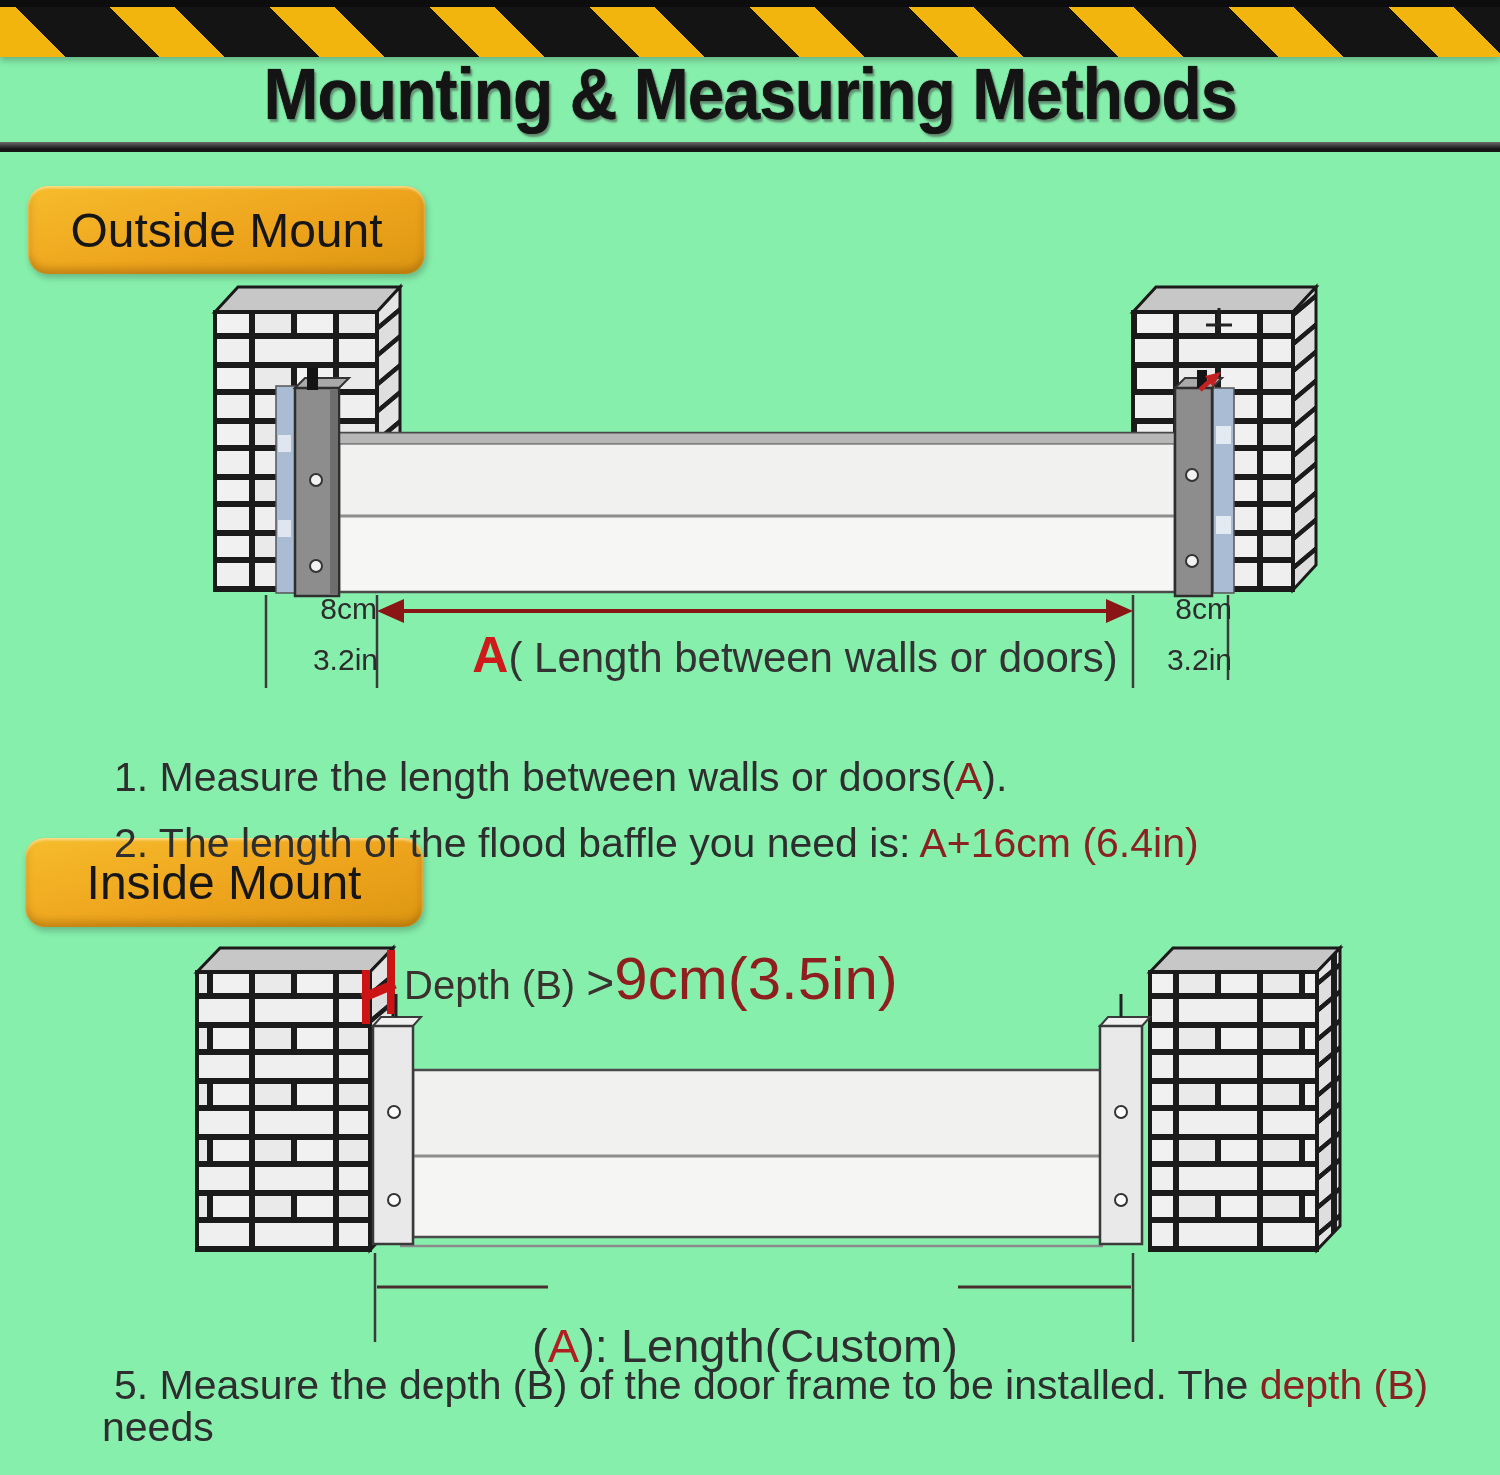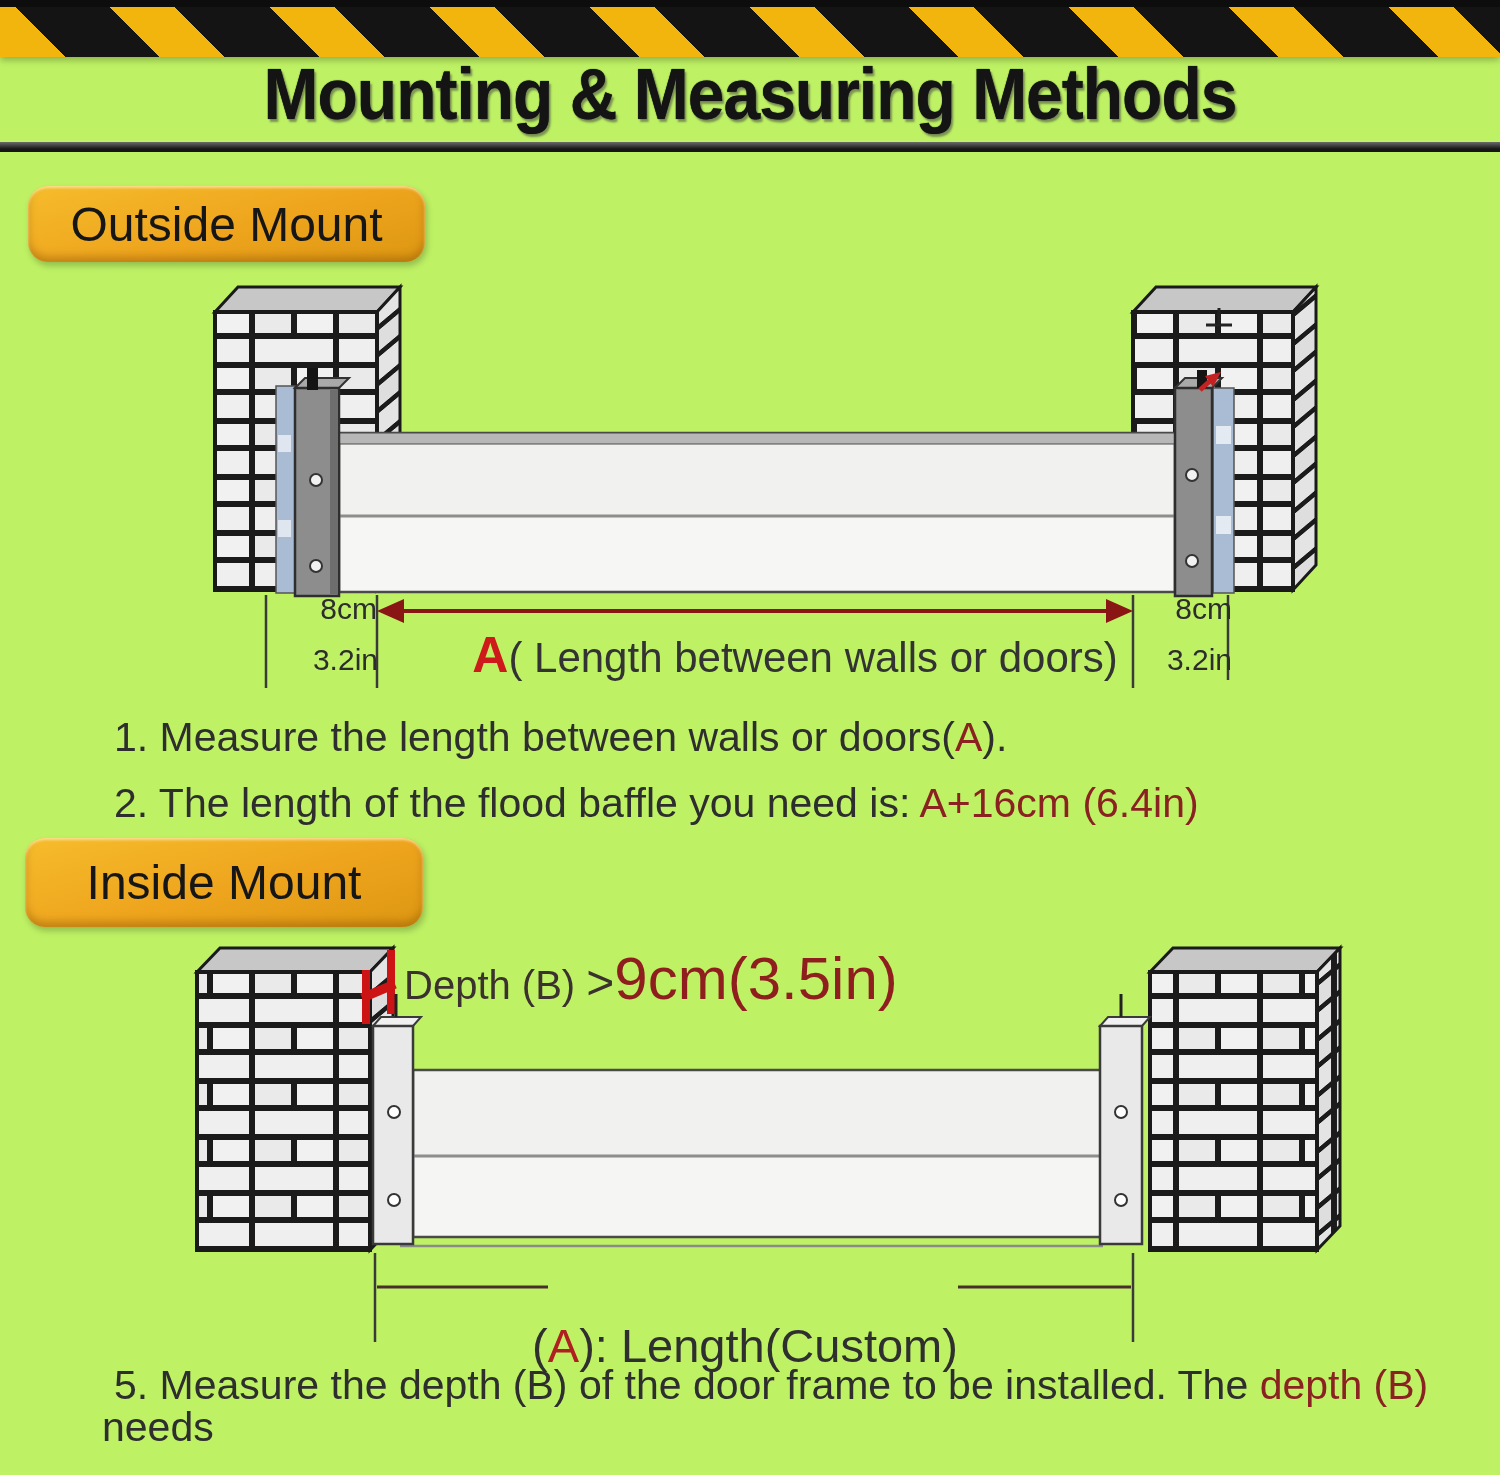"Mounting & Measuring Methods" .canvas { background: #bef264 -> #86efac }
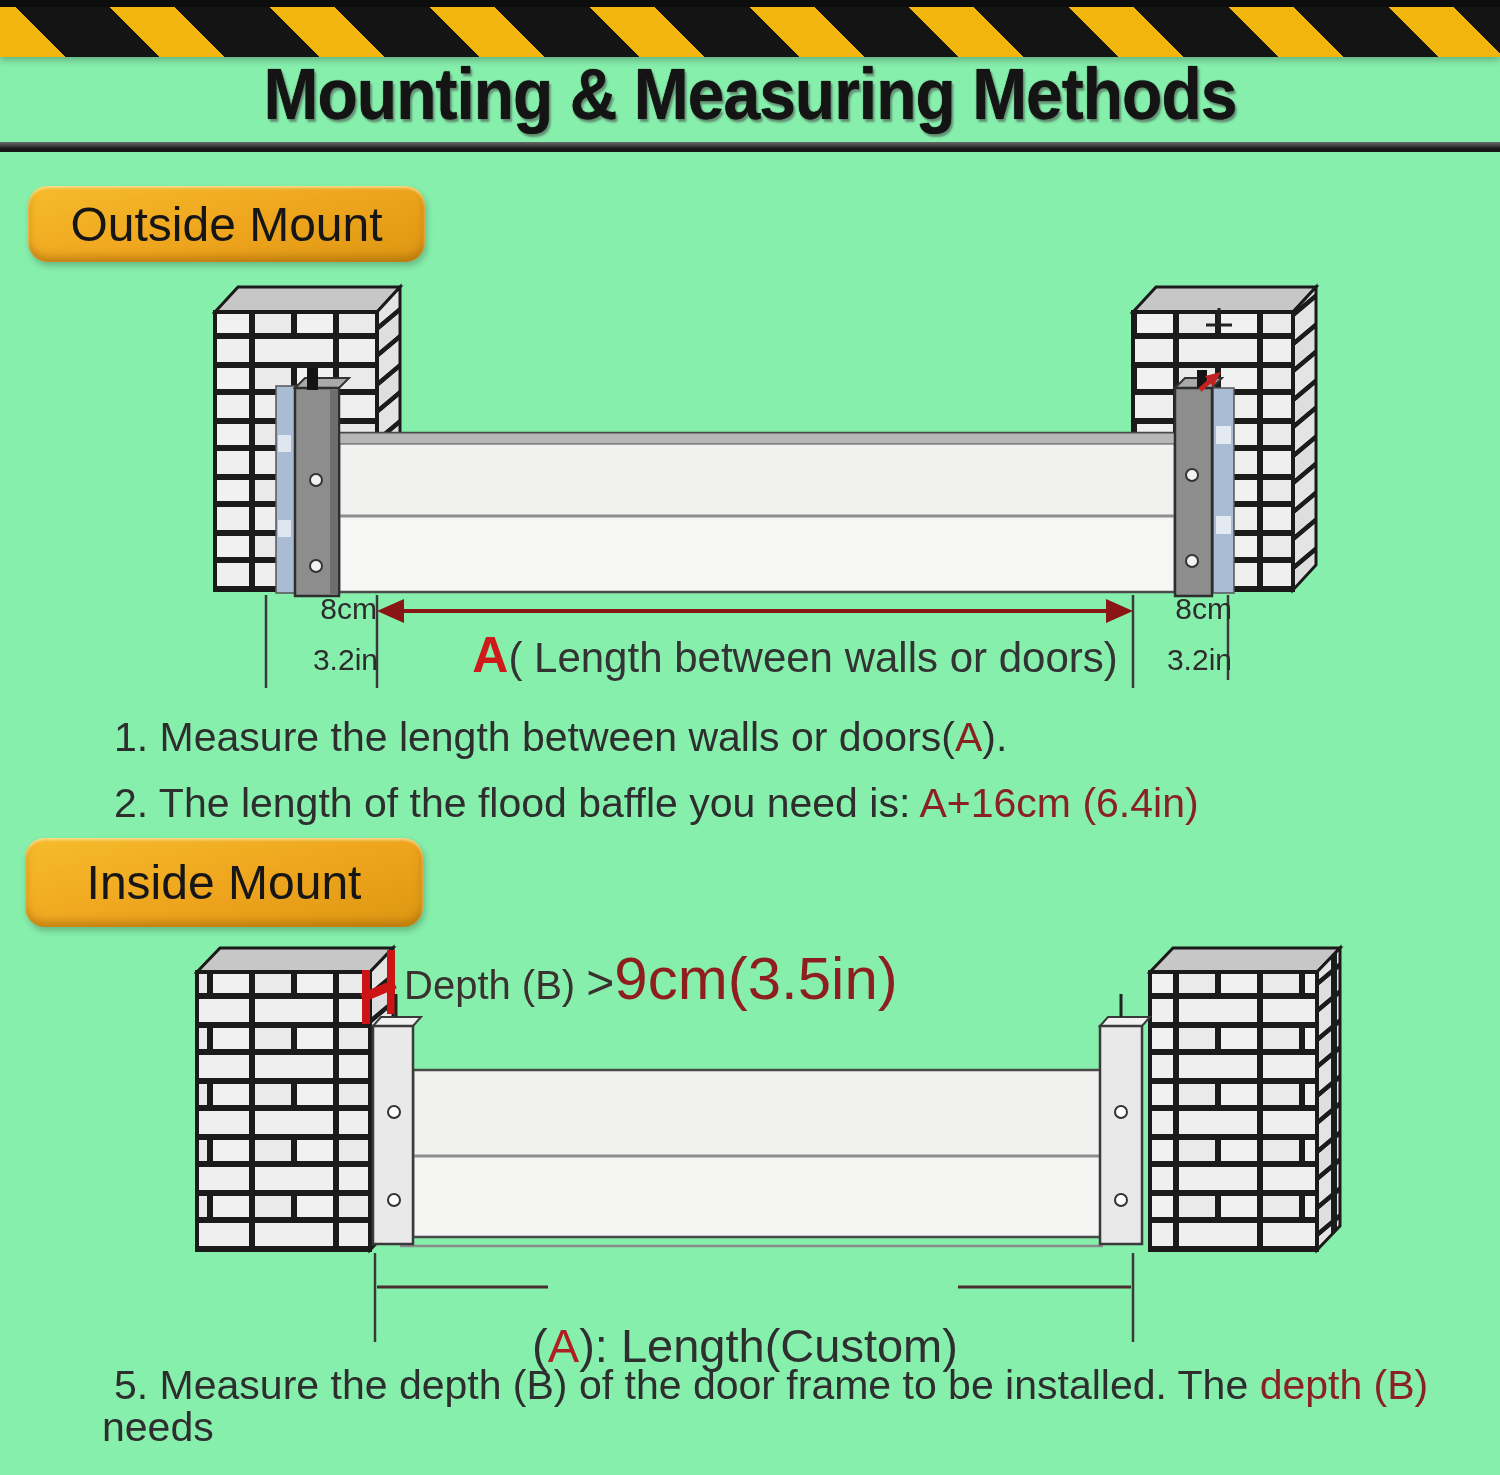"Outside Mount" .badge1 { height: 76px -> 88px }
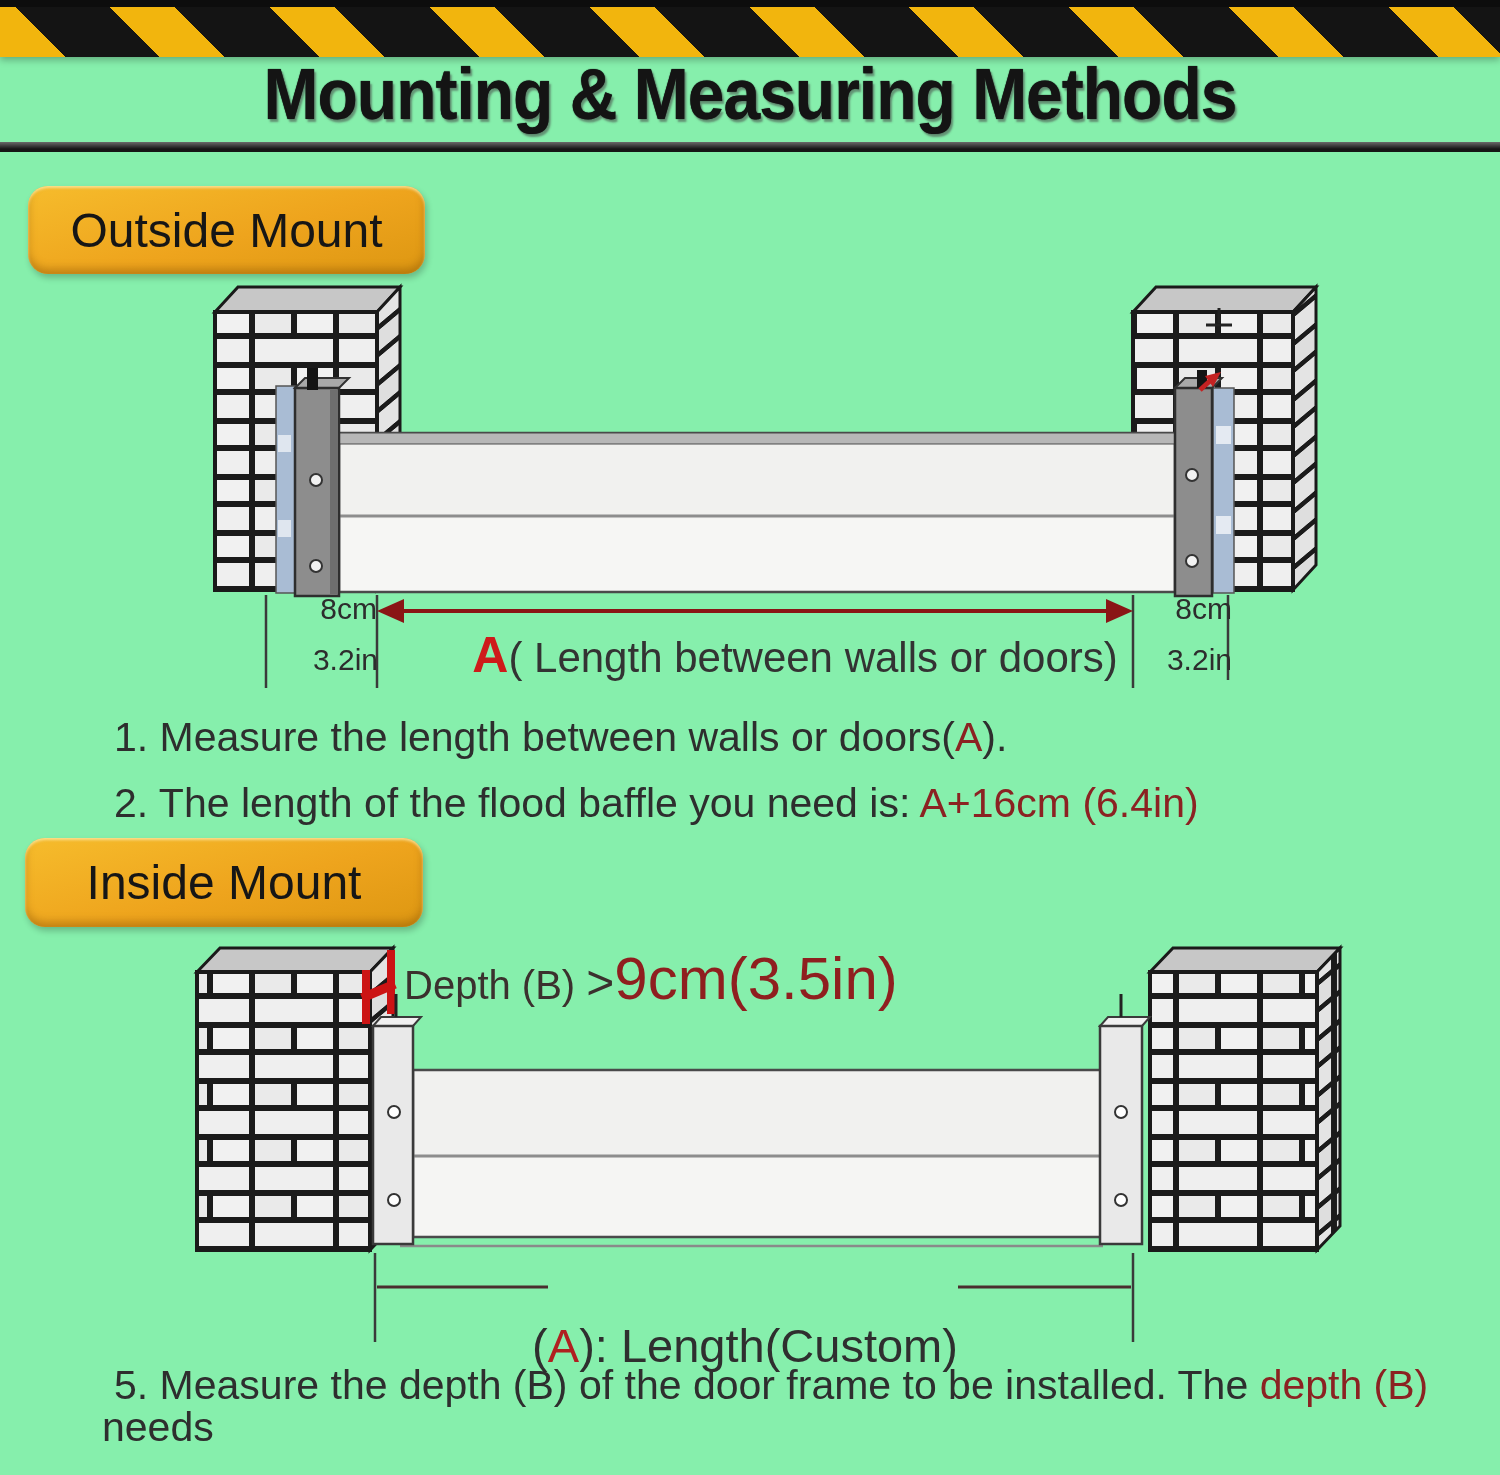"1. Measure the length between" .steps .line { margin-top: none -> 40px }
